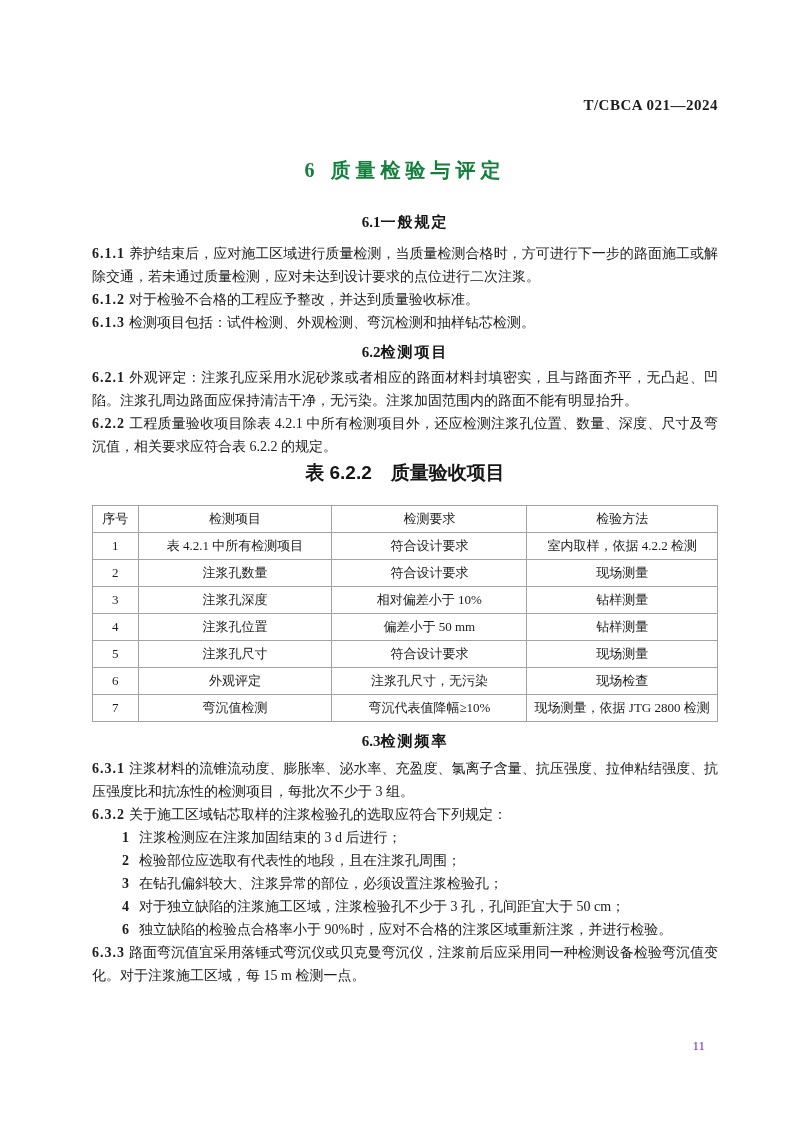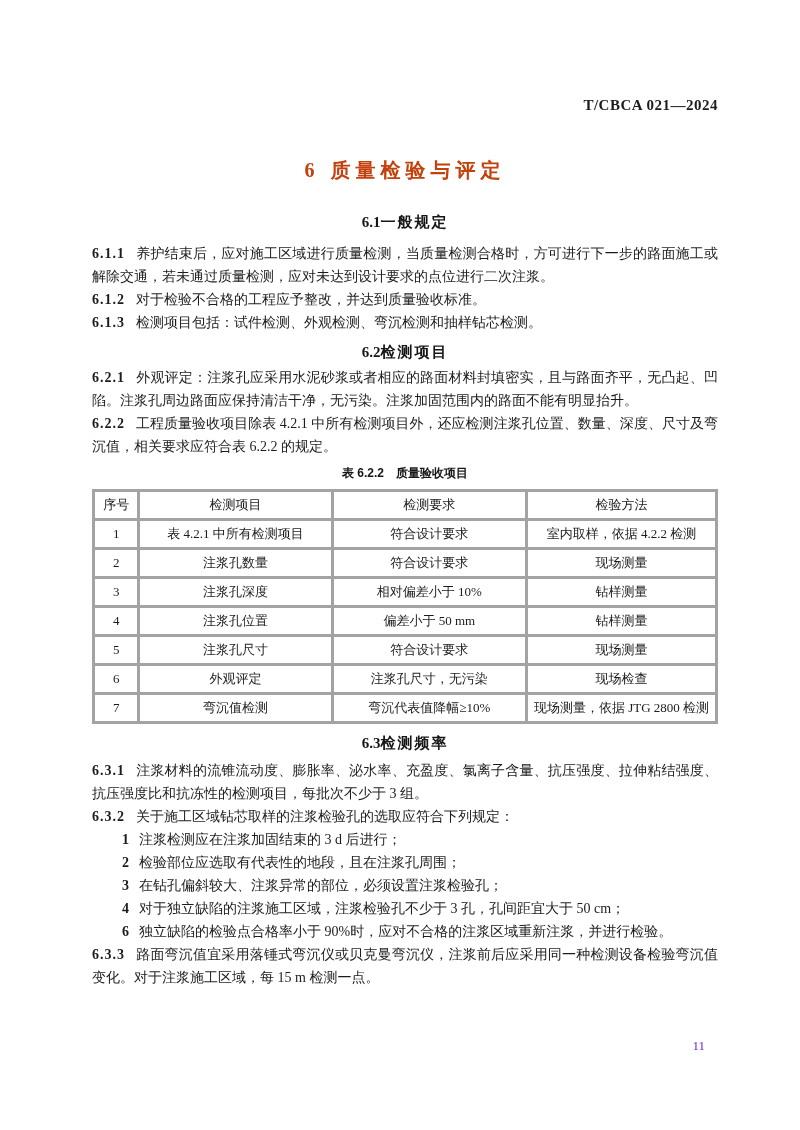"6 质量检验与评定" h1.chapter { color: #c2410c -> #15803d }
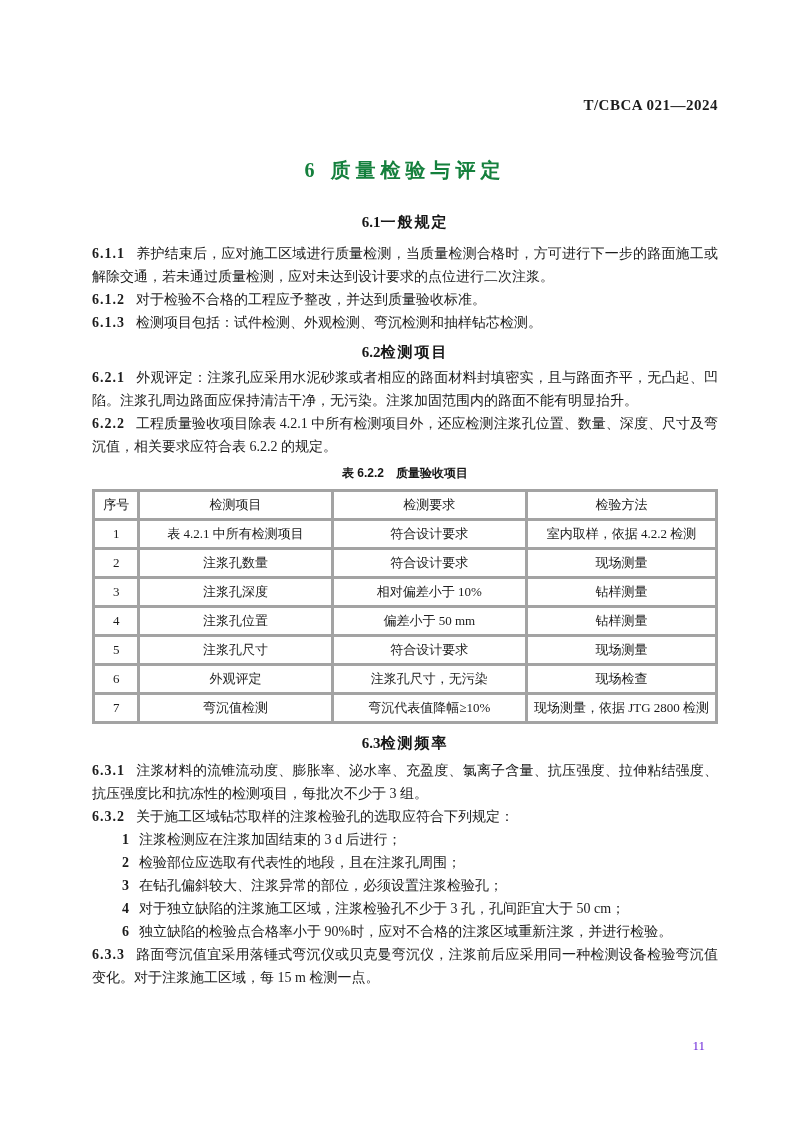"6.1.1" p.clause b.cnum { margin-right: 11px -> 4px }
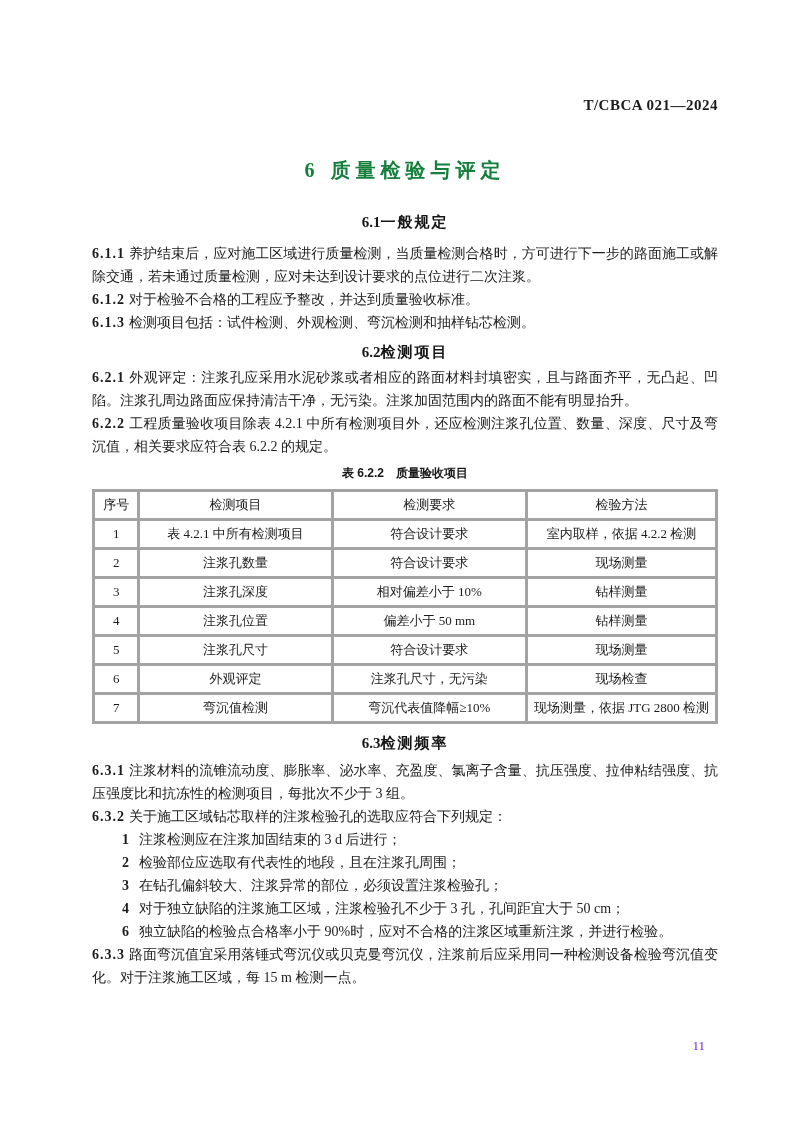"表 6.2.2 质量验收项目" .tbl-caption { font-size: 12px -> 19px; margin: 5px 0 6px 0 -> 5px 0 22px 0 }
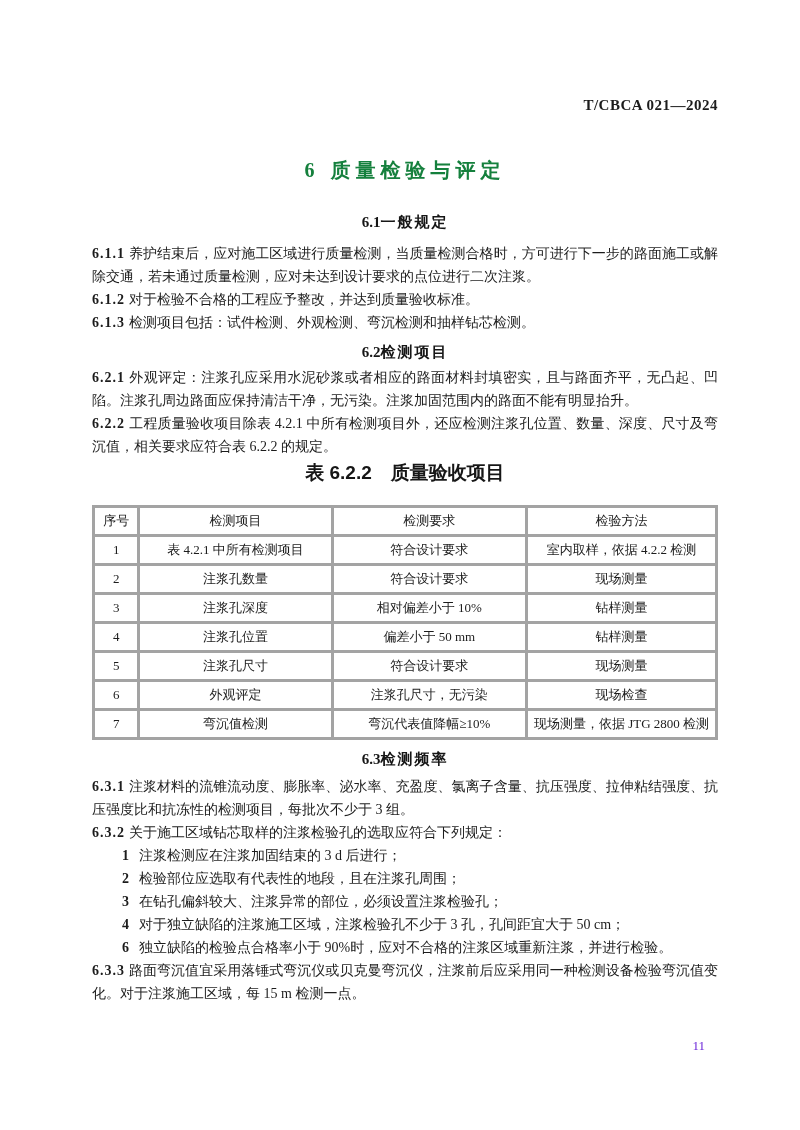"序号" table.qtable th, table.qtable td { border: 3px solid #a3a3a3 -> 1px solid #a3a3a3 }
